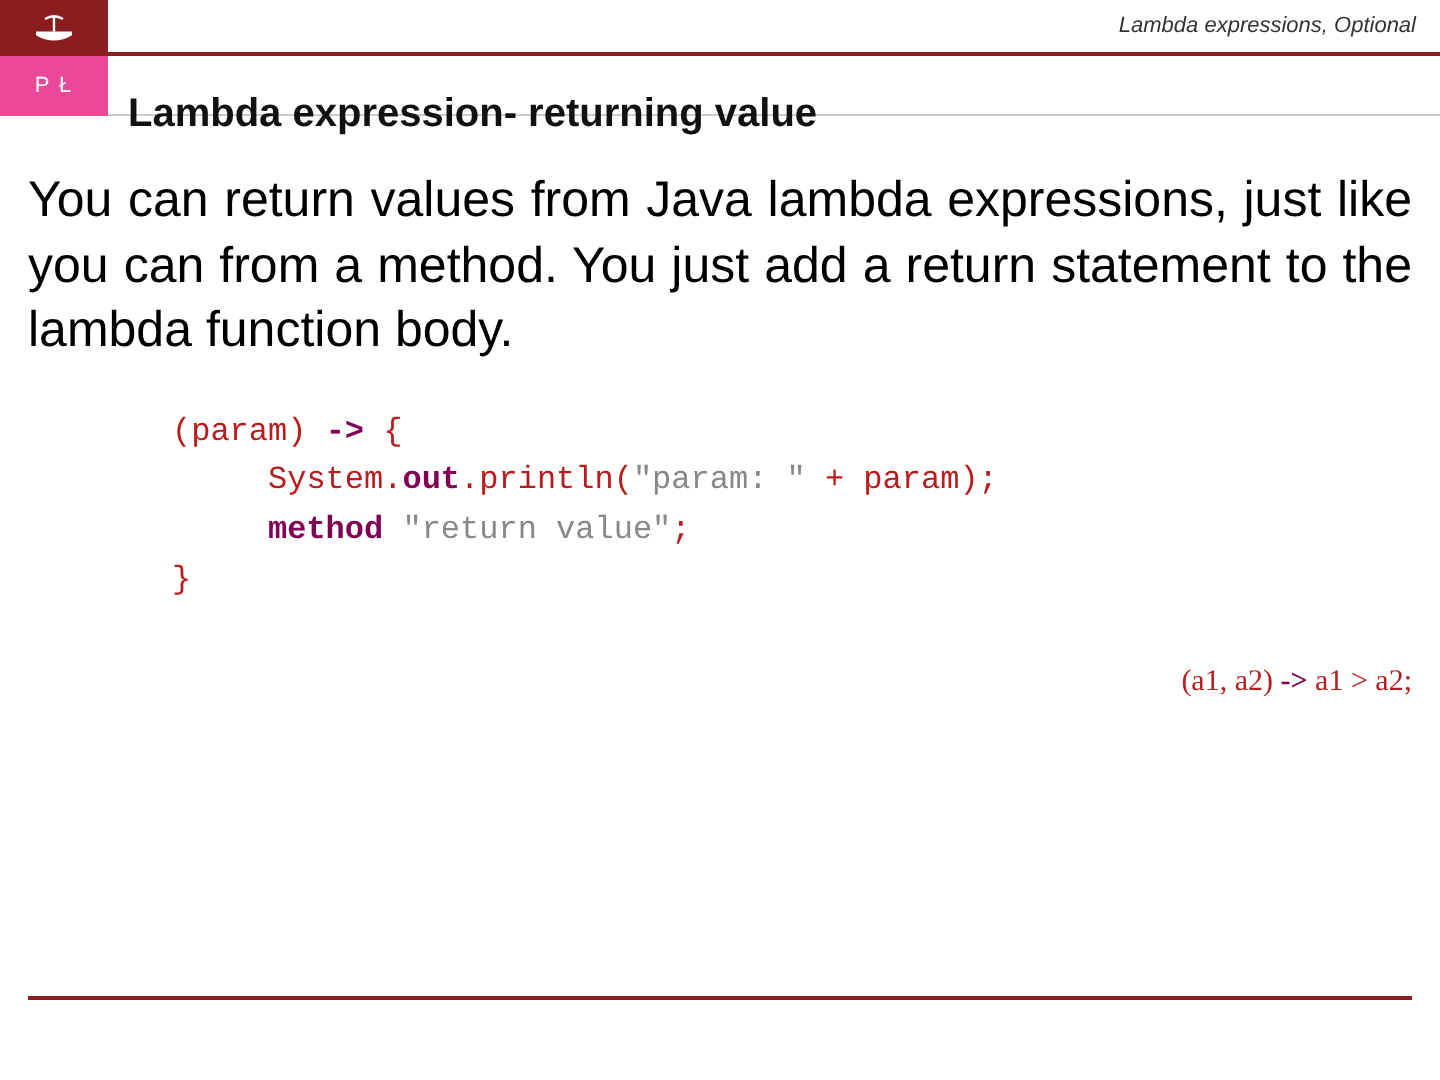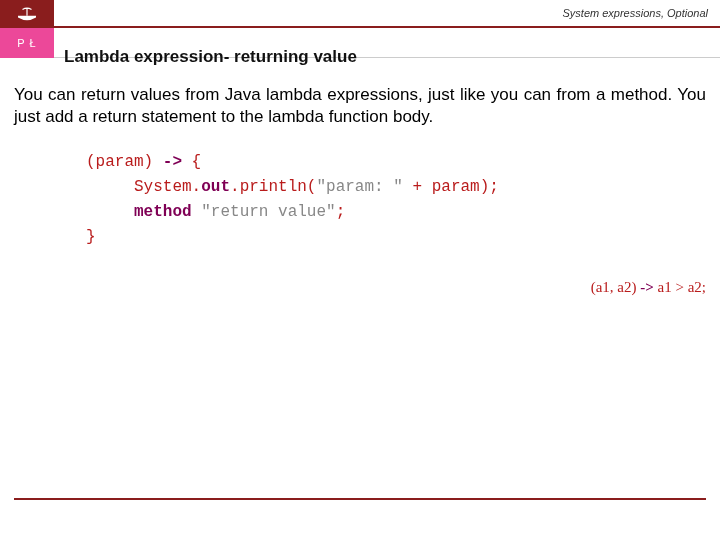"System expressions, Optional" span { text: System -> Lambda }
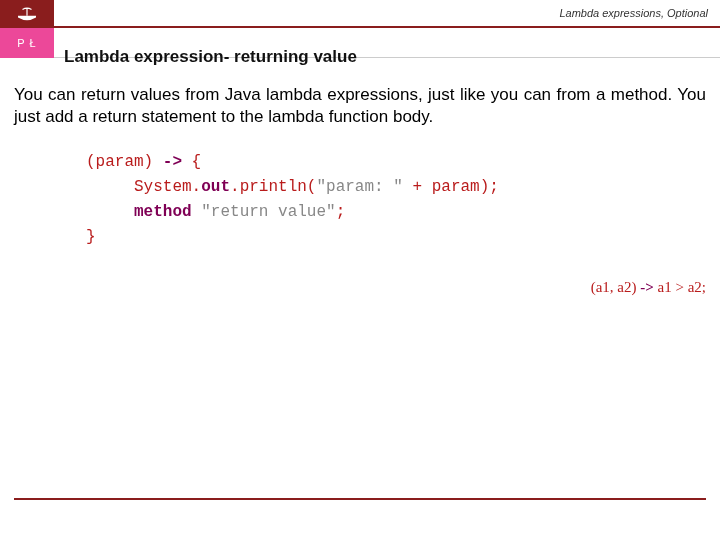"Lambda expression- returning value" .title-text { font-size: 17px -> 20px }
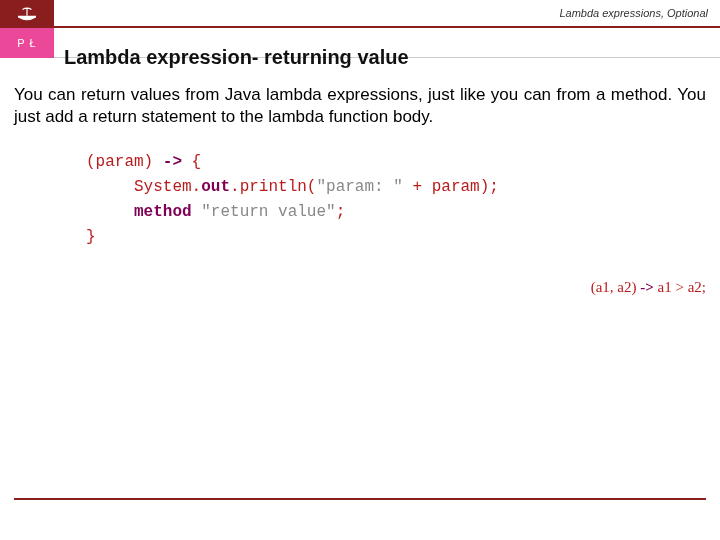"You can return values from" .para { font-size: 17px -> 25px }
